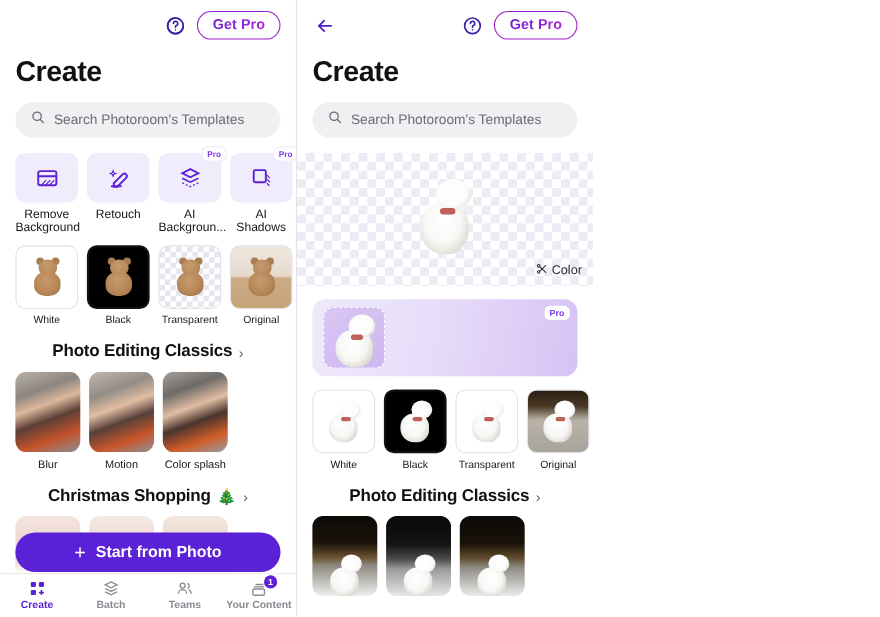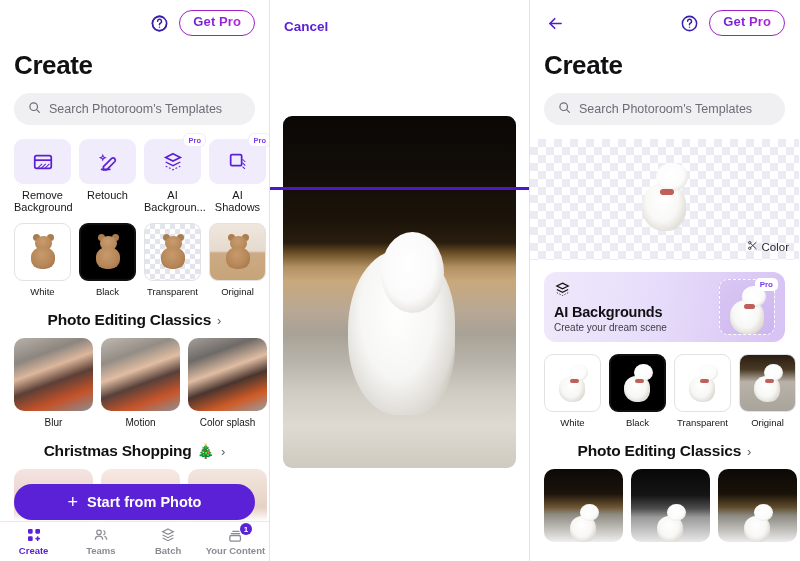"Cancel" div.panel { html: <div> <span>Cancel</span> <div> <div> <div></div> <div></div> </div> <div></div> </div> </div> -> none }
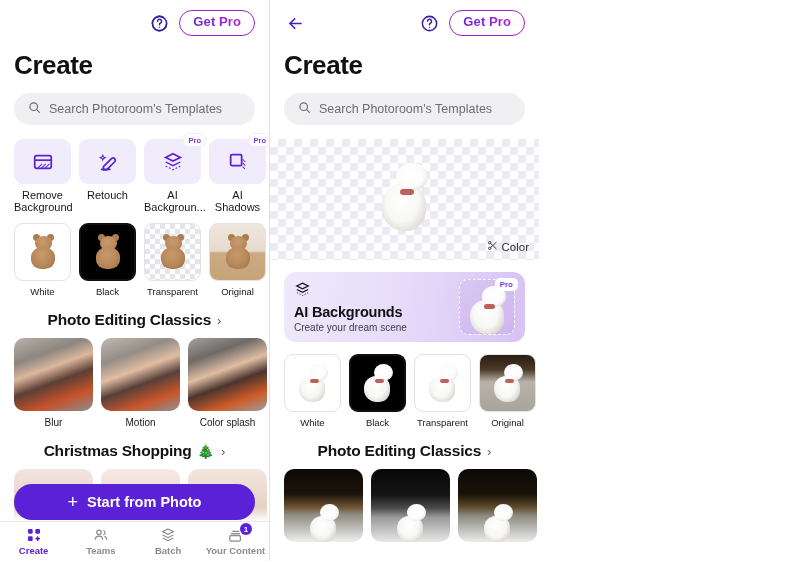"AI Backgrounds" div.ai-text { html: <div> <div> <svg> <path></path> <path></path> <path></path> </svg> </div> <div>AI Backgrounds</div> <div>Create your dream scene</div> </div> -> none }
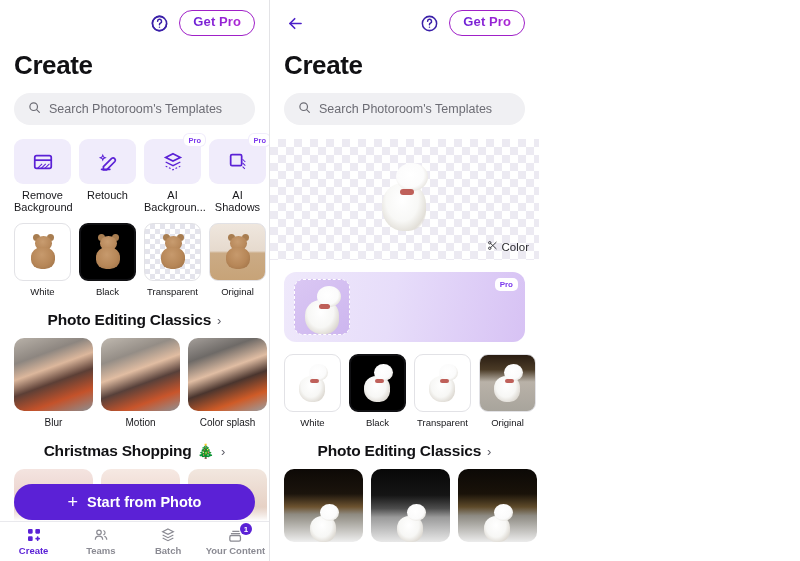"Blur" .classic { width: 79px -> 59px }
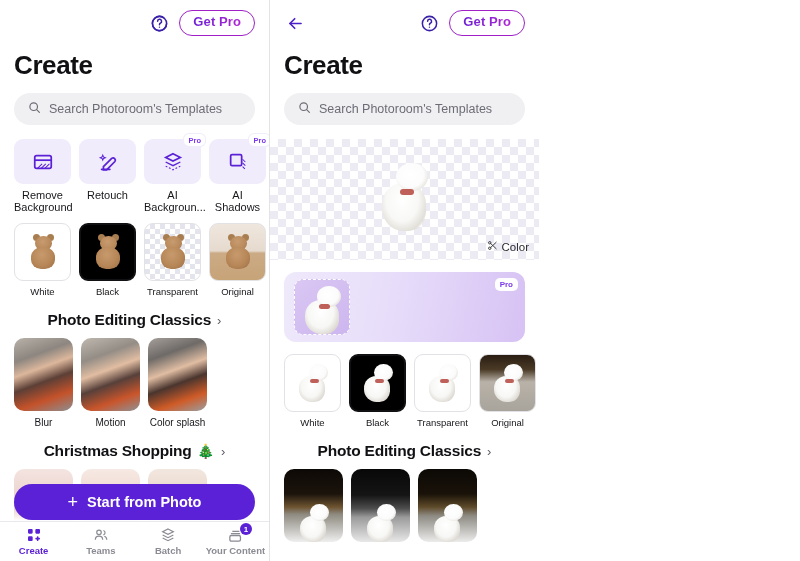"Teams" div.nav-item { order: before "Batch" -> after "Batch" }
